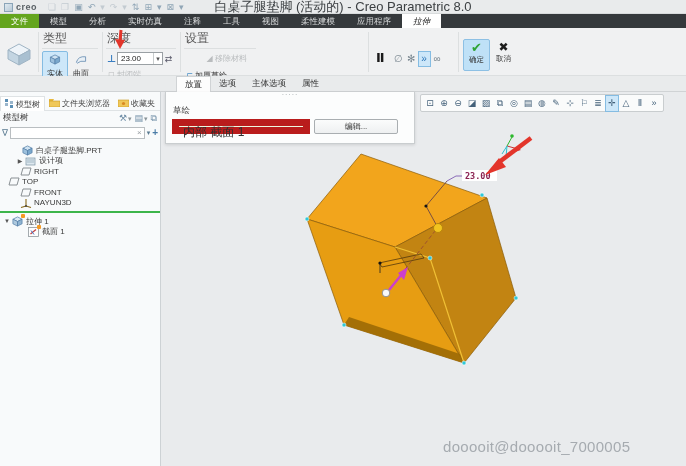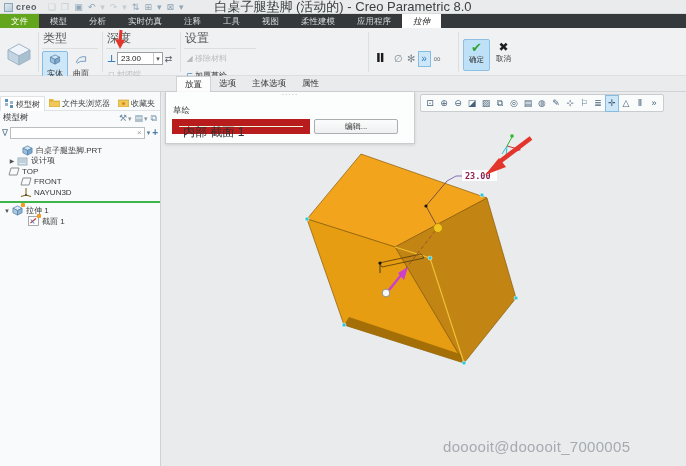"◢ 移除材料" div.ritem { margin-left: none -> 20px }
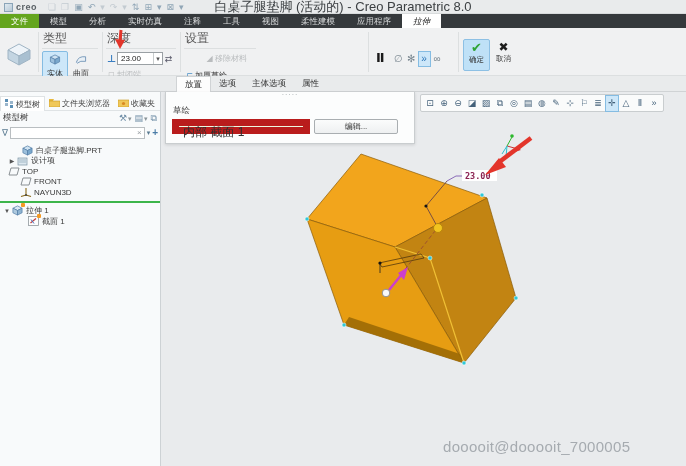"设计项" div.tree-row { padding-left: 8px -> 16px }
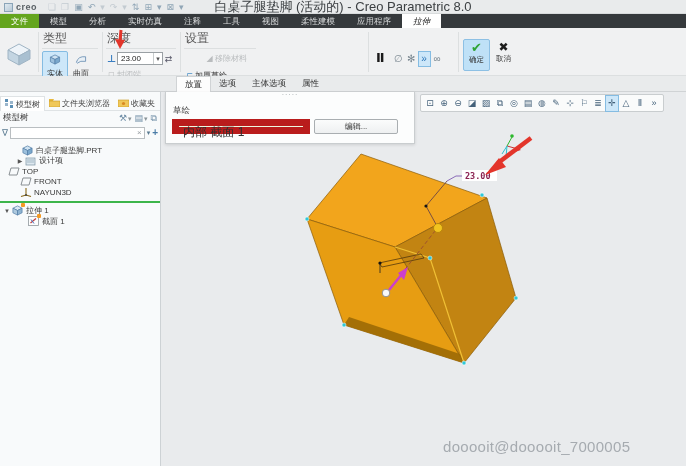"RIGHT" div.tree-row { html: none -> <div> <span> <svg> <polygon></polygon> </svg> </span> <span>RIGHT</span> </div> }
